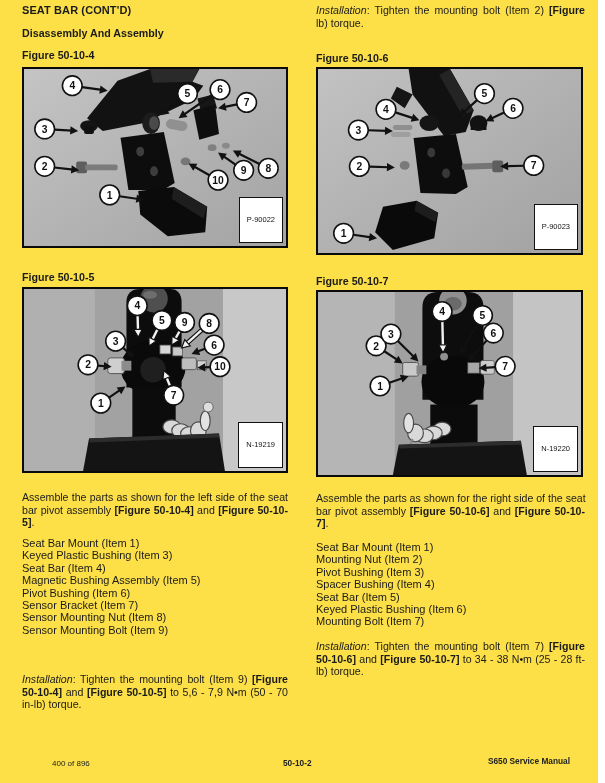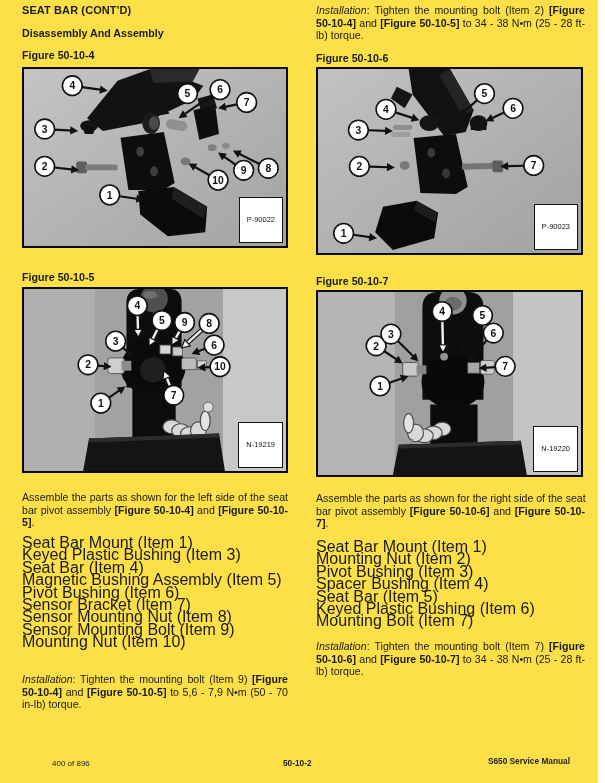"50-10-4] and [Figure 50-10-5] to 34" div.tline { html: <div><span>50-10-4]</span><span> and </span><span>[Figure 50-10-5]</span><span> to 34 - 38 N•m (25 - 28 ft-</span></div> -> none }
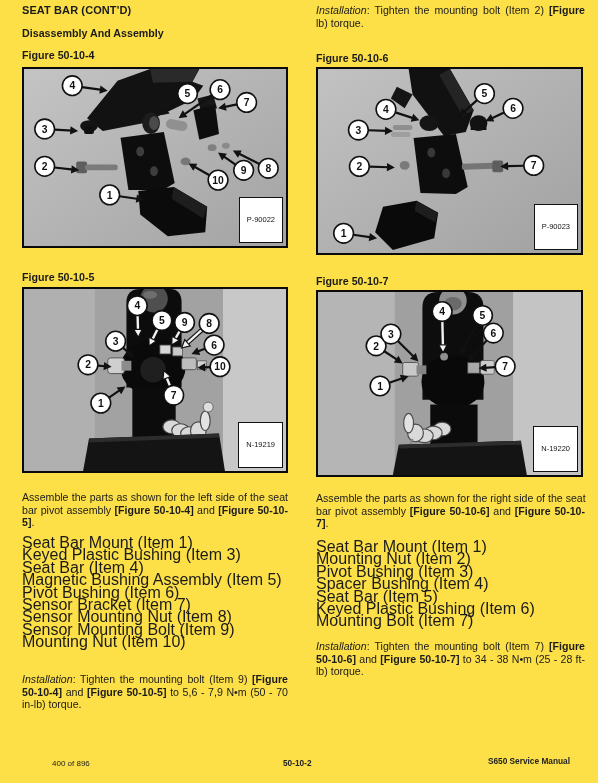"Seat Bar Mount (Item 1)" .parts { font-size: 16px -> 11px }
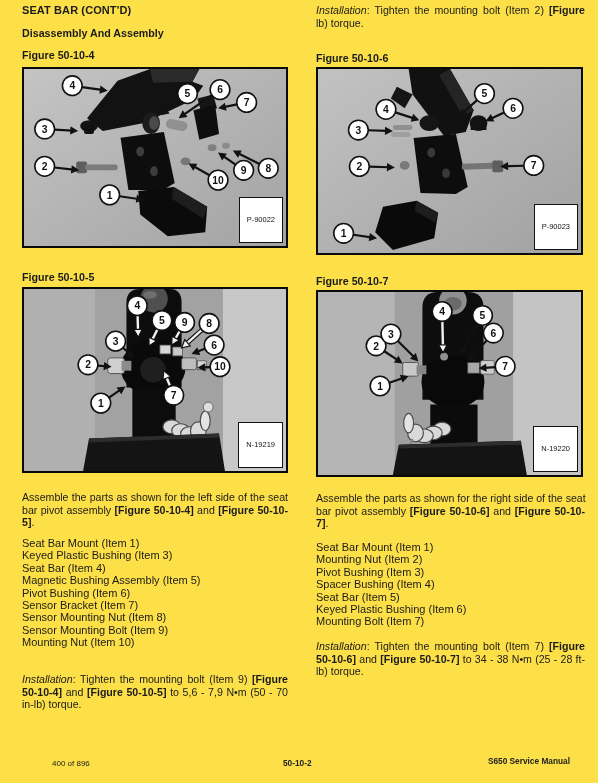"Mounting Nut (Item 10)" div { html: <div>Mounting Nut (Item 10)</div> -> none }
